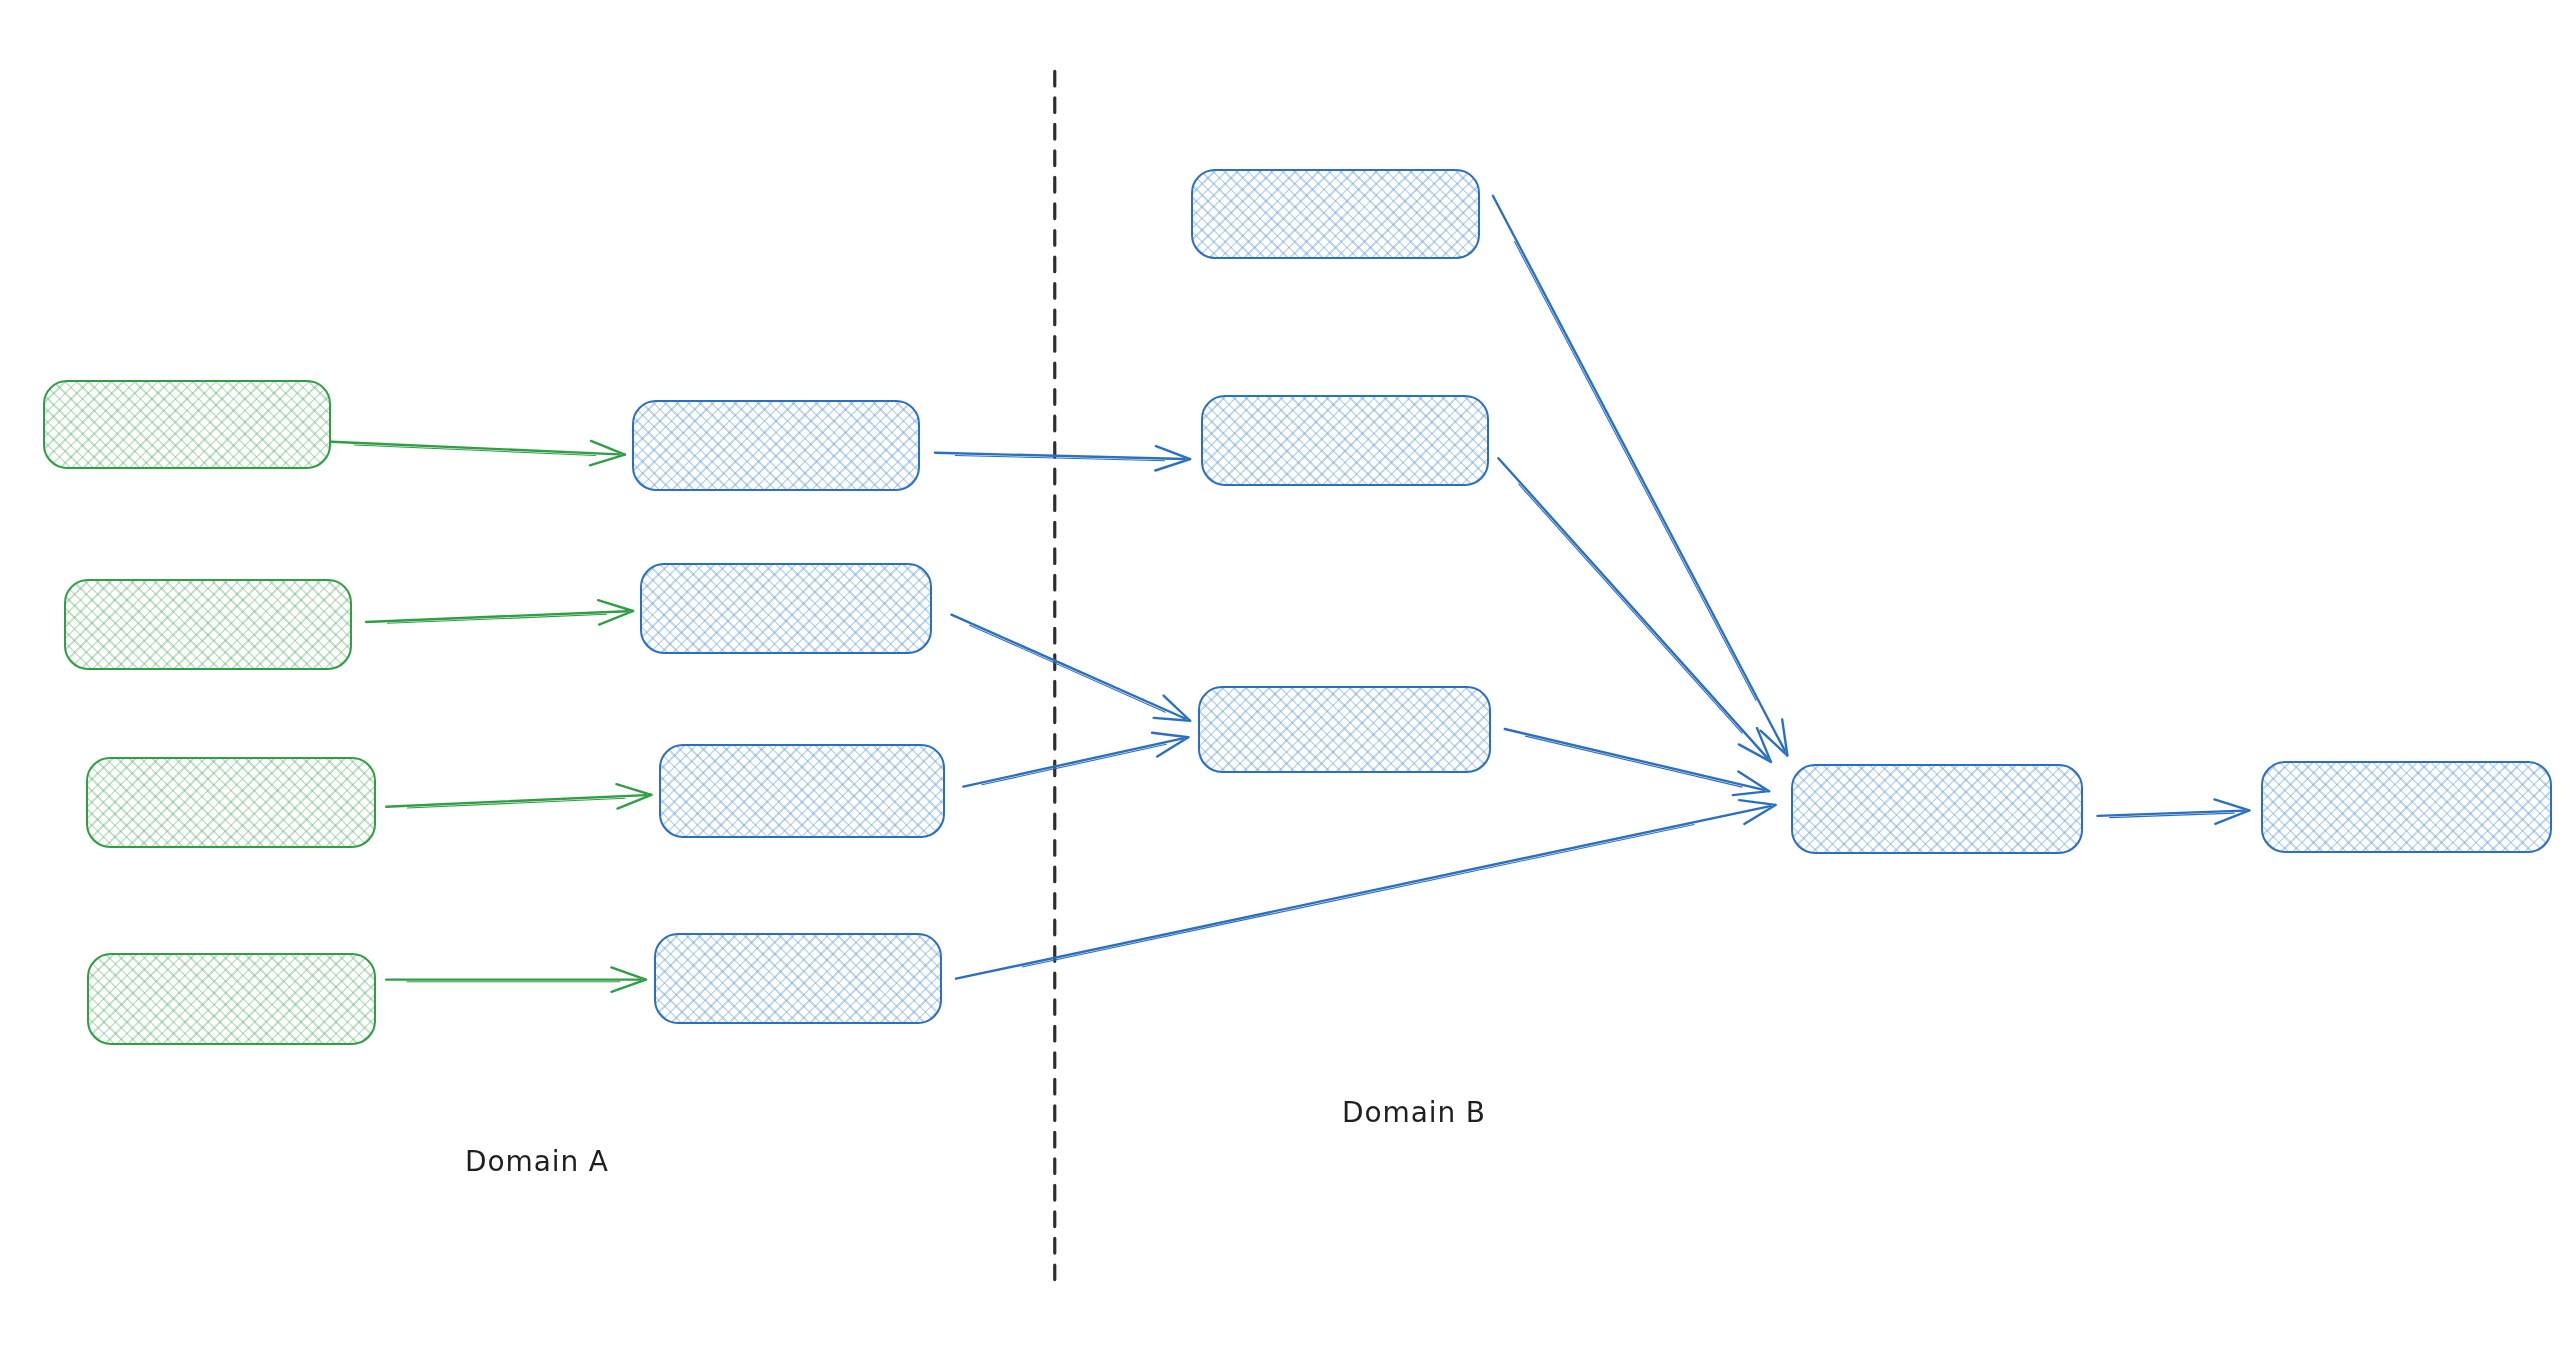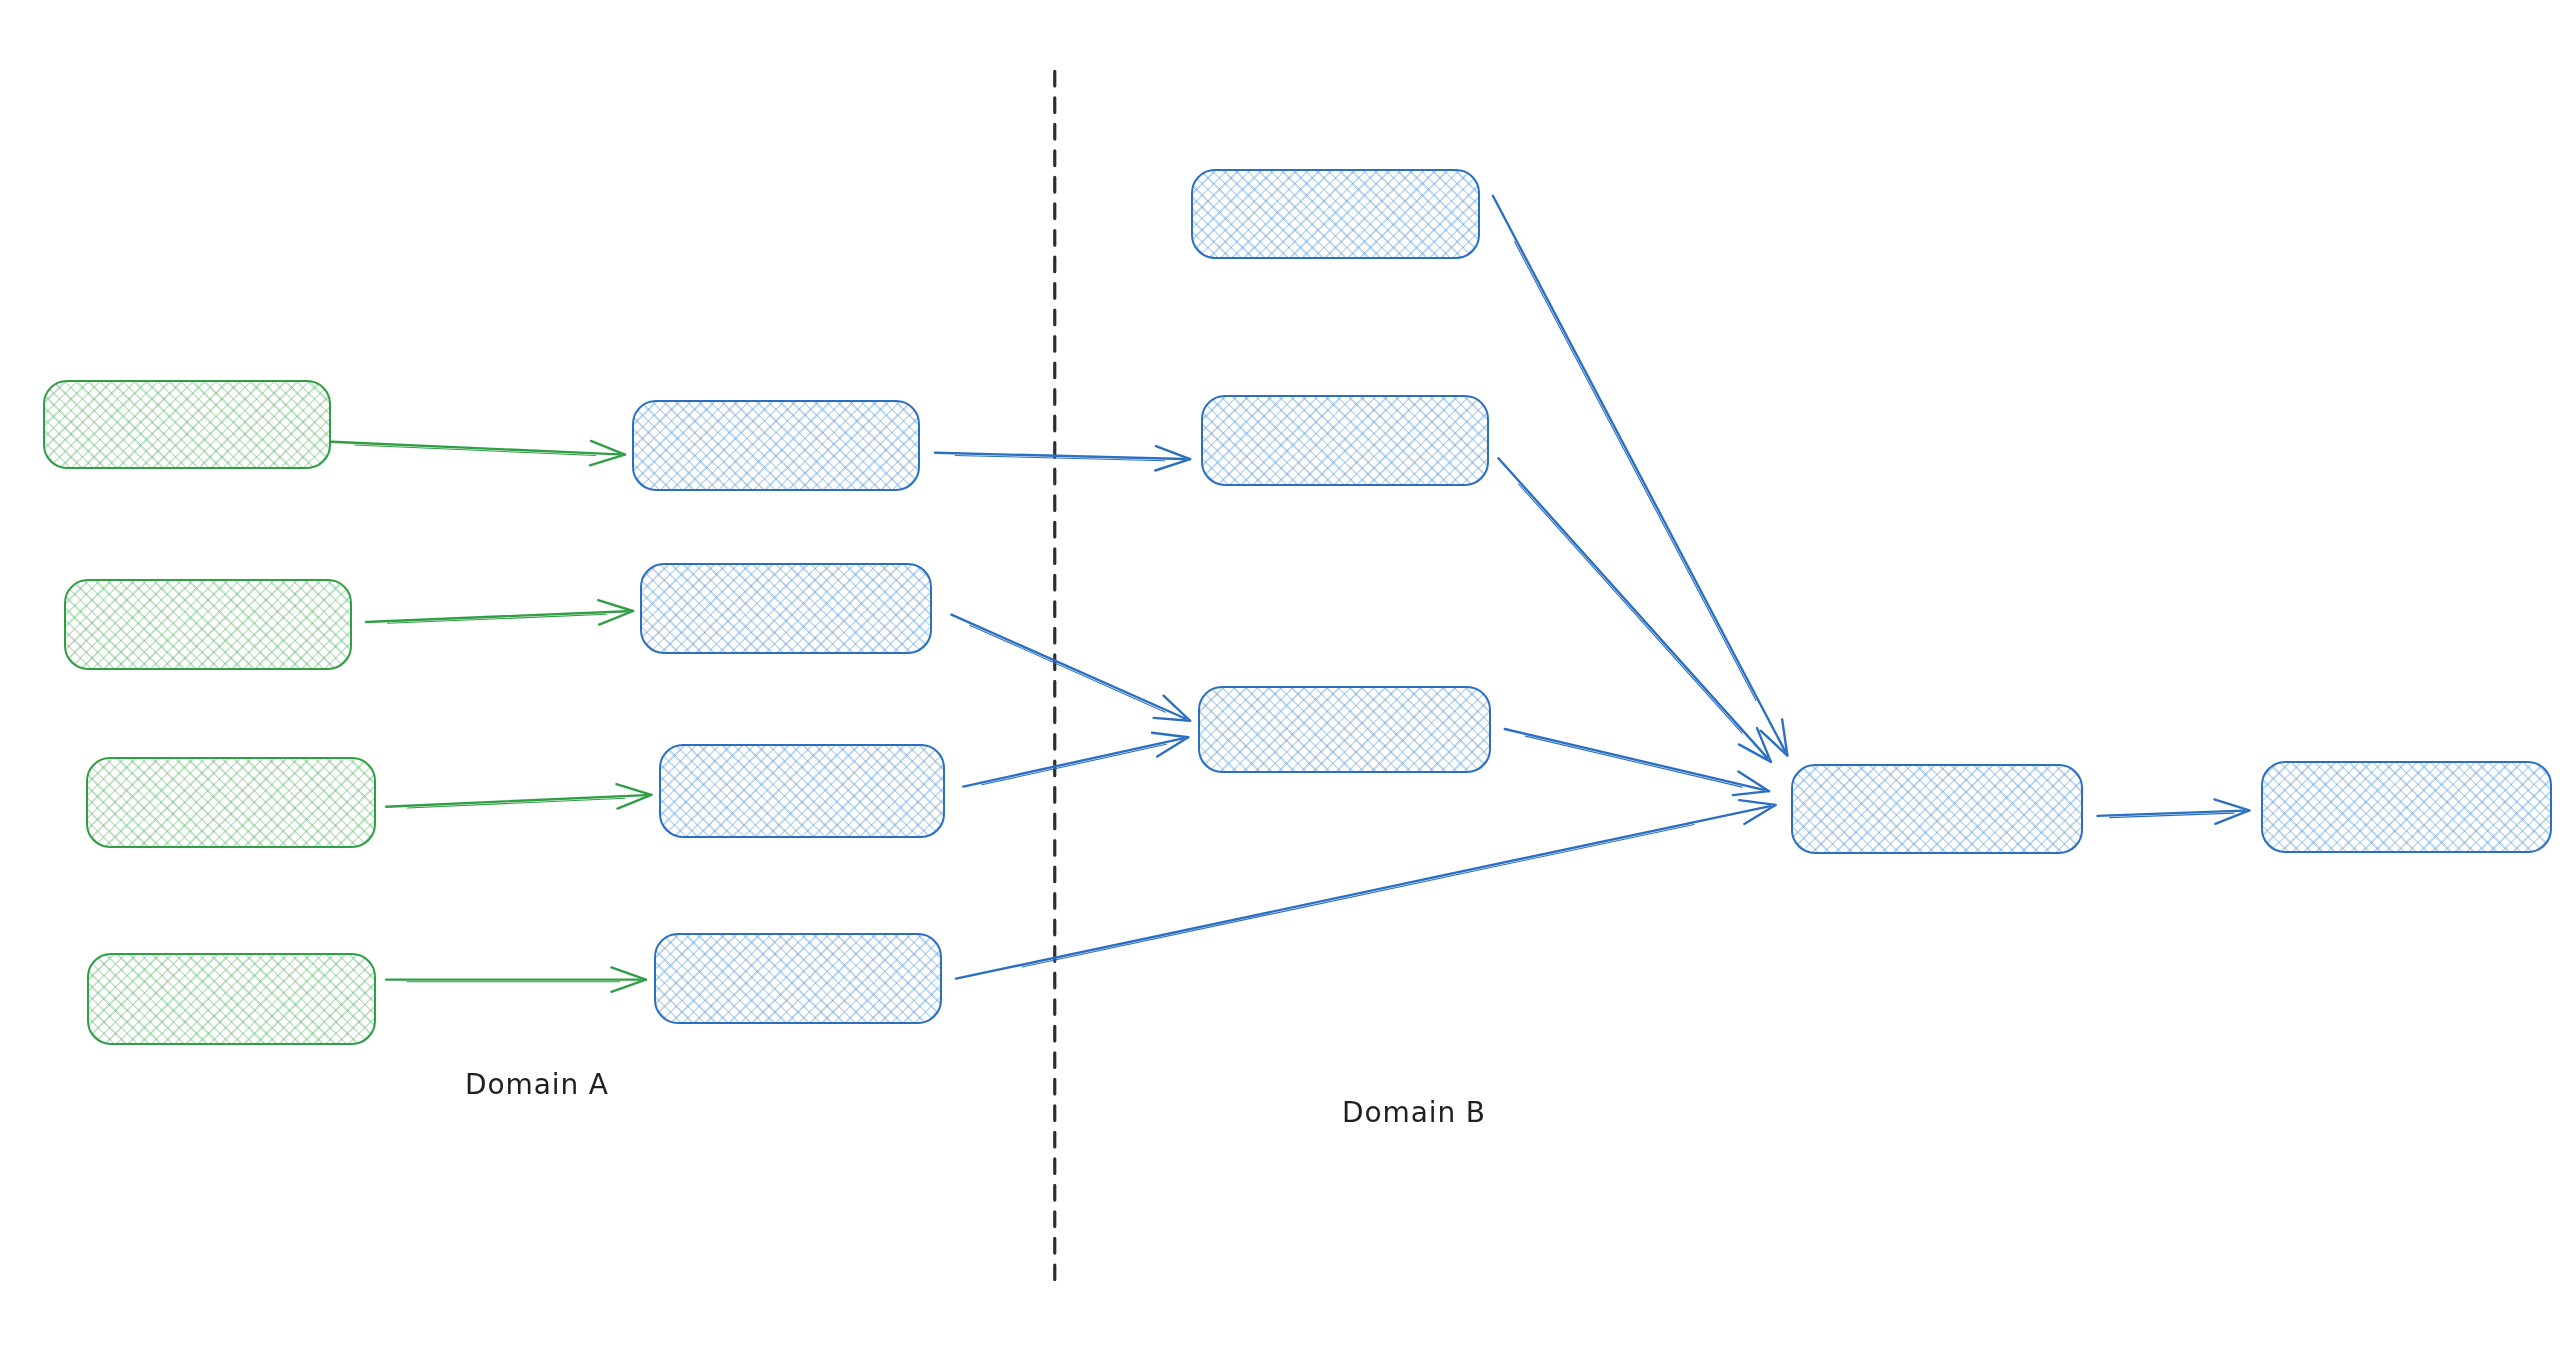"Domain A" #label-domain-a { top: 1068px -> 1145px }
